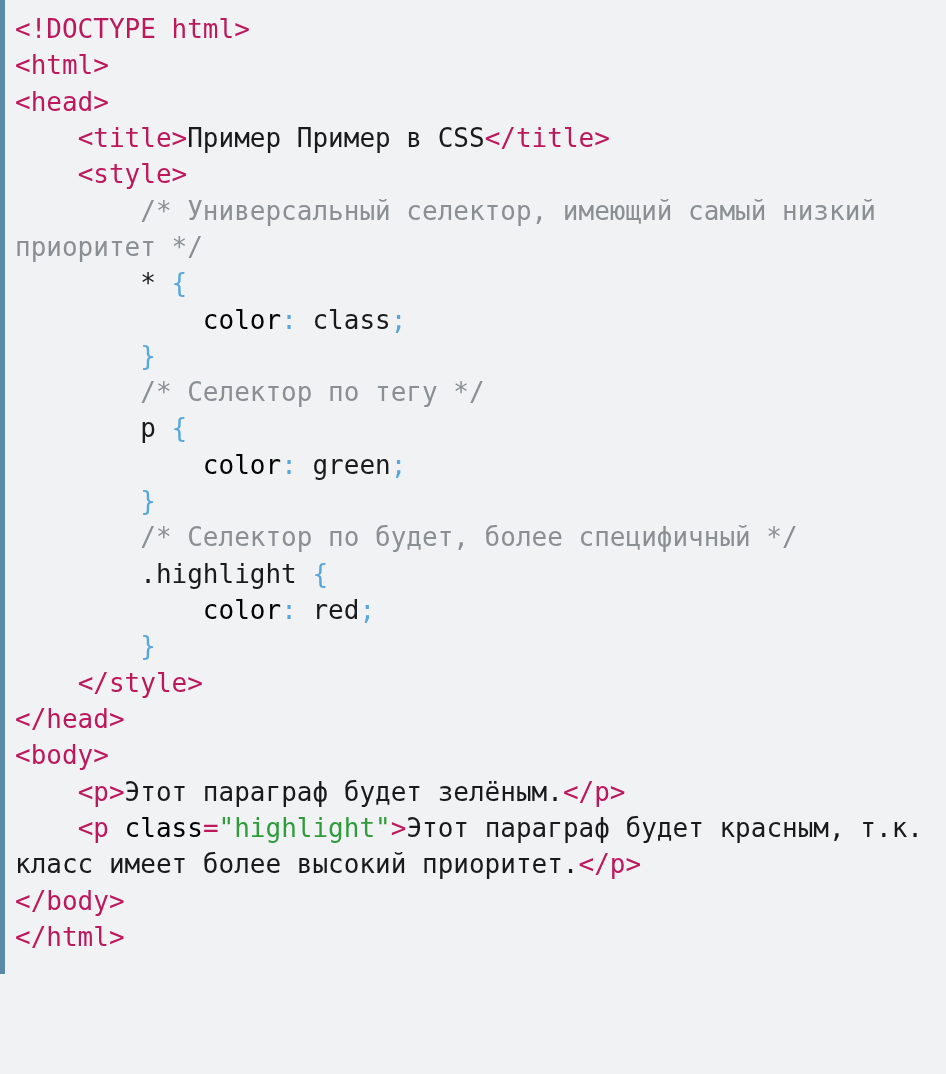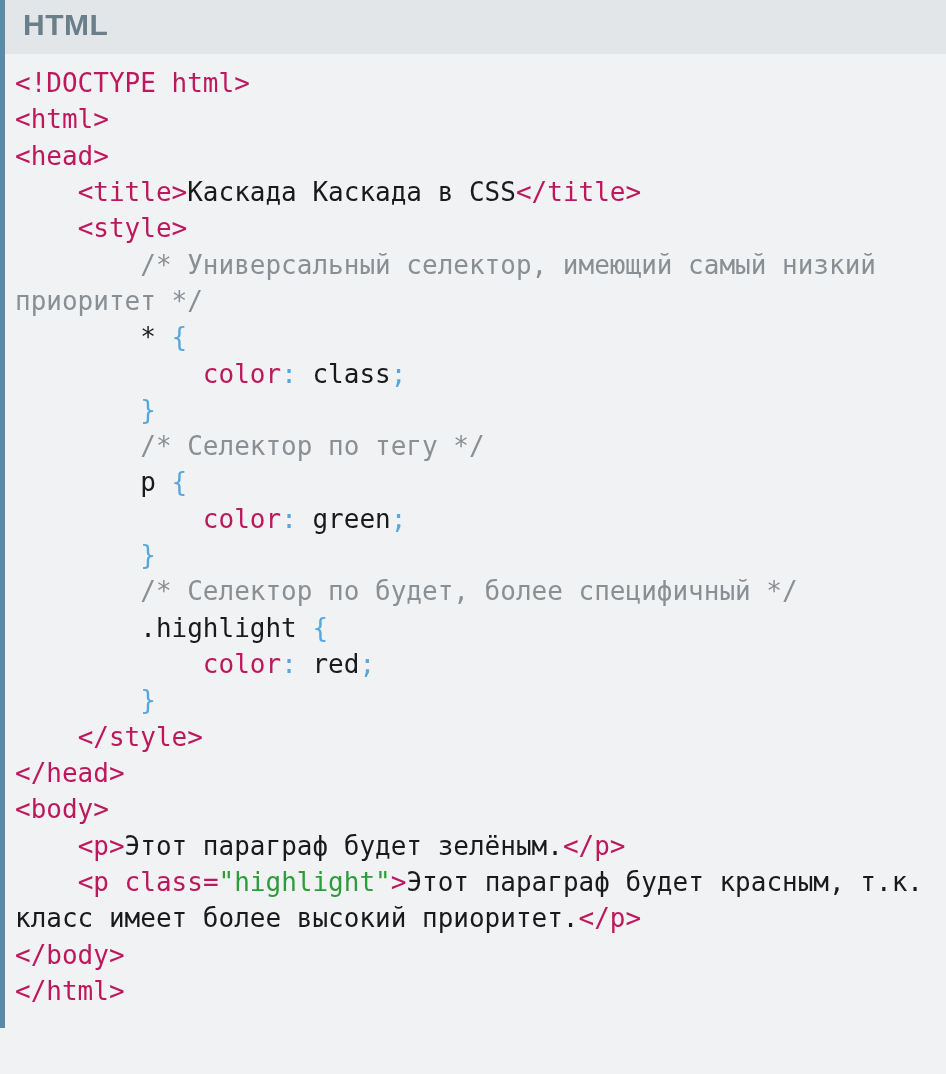"HTML" div.header { html: <div> <span>HTML</span> </div> -> none }
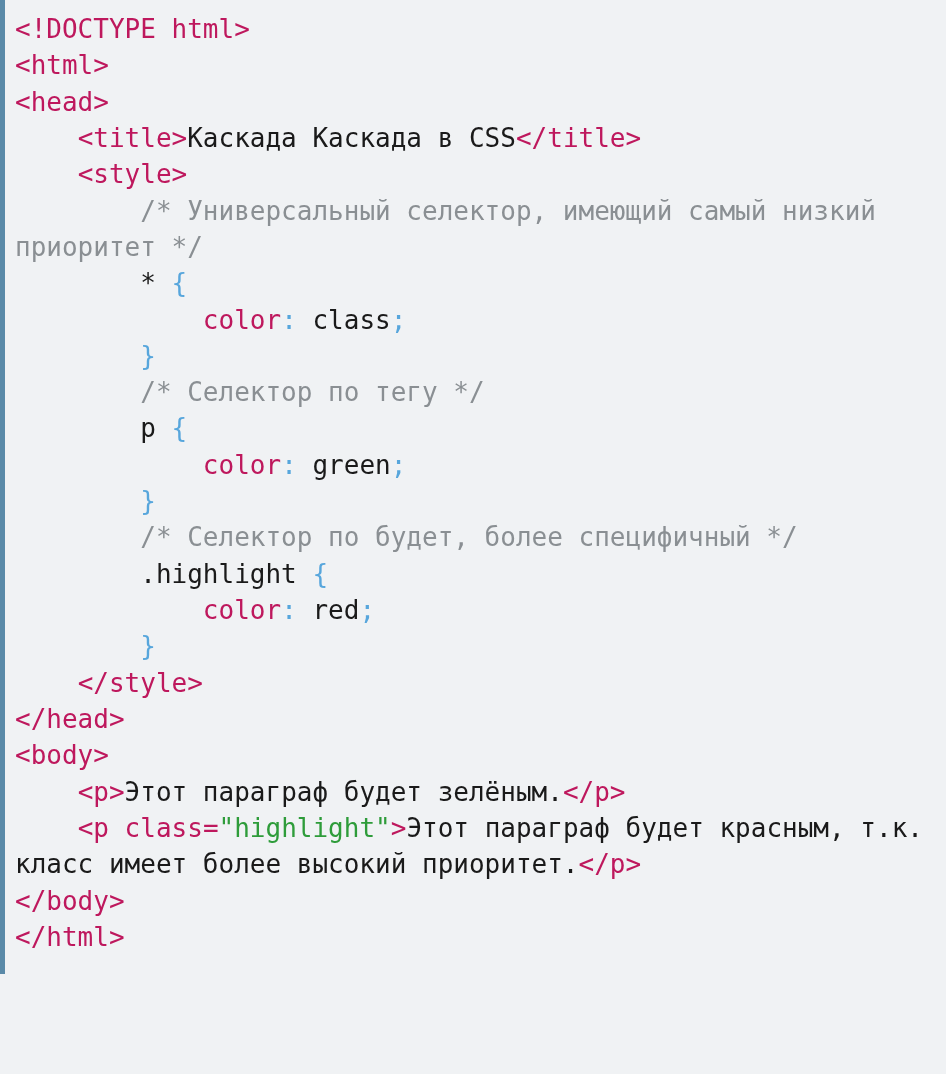"Каскада Каскада в CSS" span.t-plain { text: Каскада Каскада -> Пример Пример }
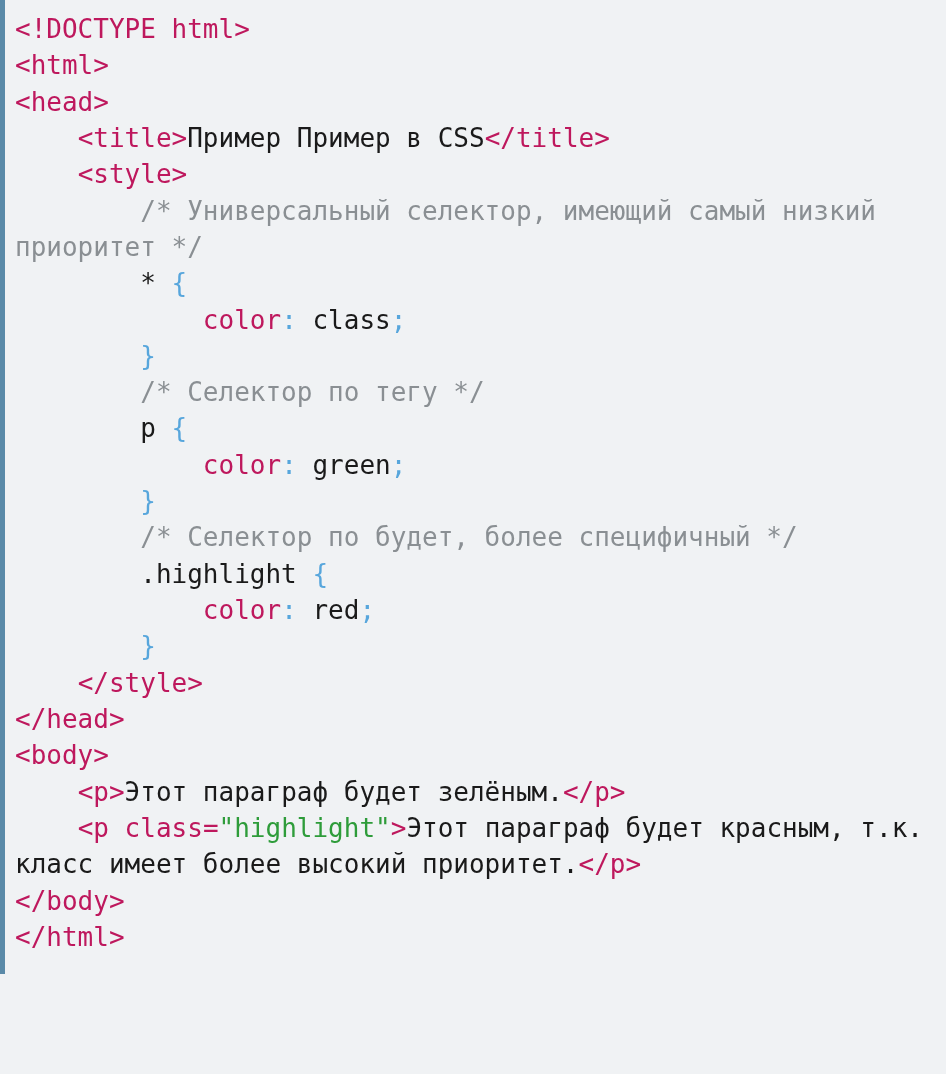"color" .t-attr { color: #be185d -> #000000 }
